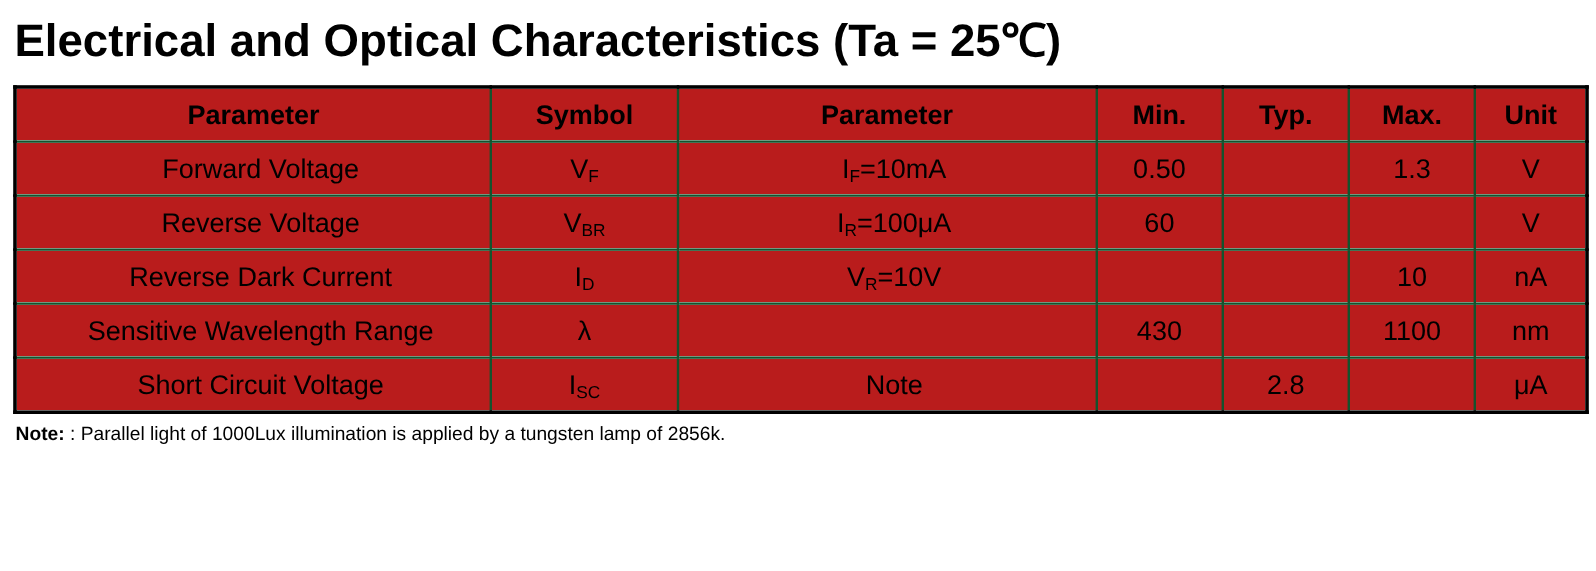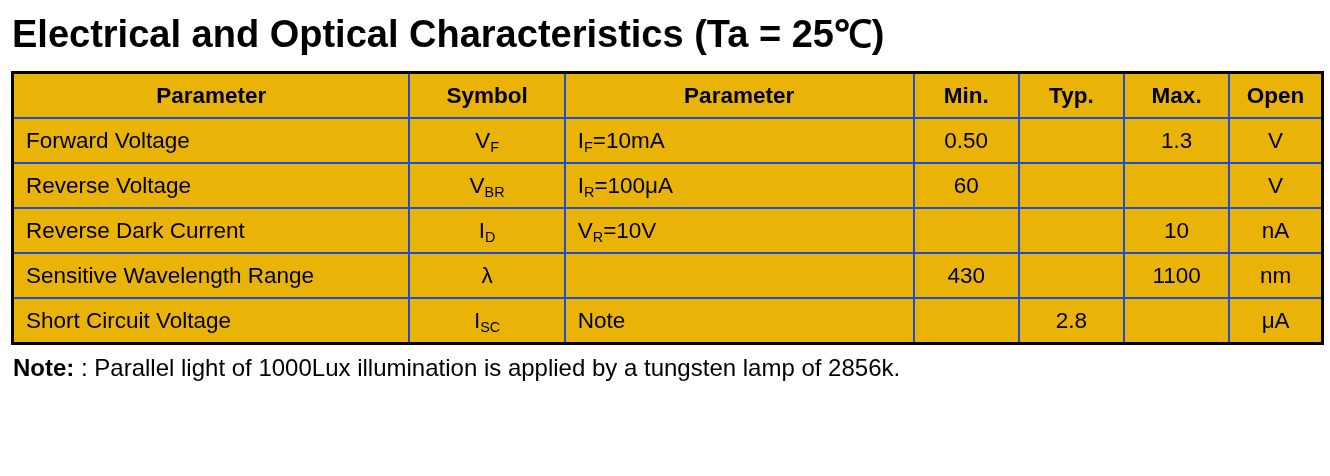"Parameter" th, td { background: #eab308 -> #b91c1c; border: 2px solid #1d4ed8 -> 2px solid #14532d }
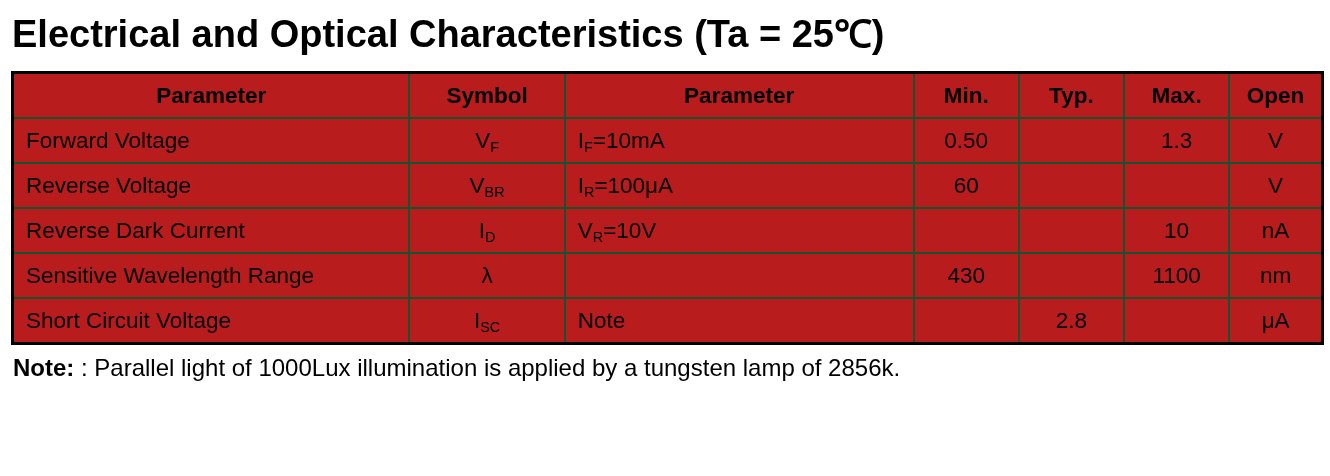"Open" th.c-center { text: Open -> Unit }
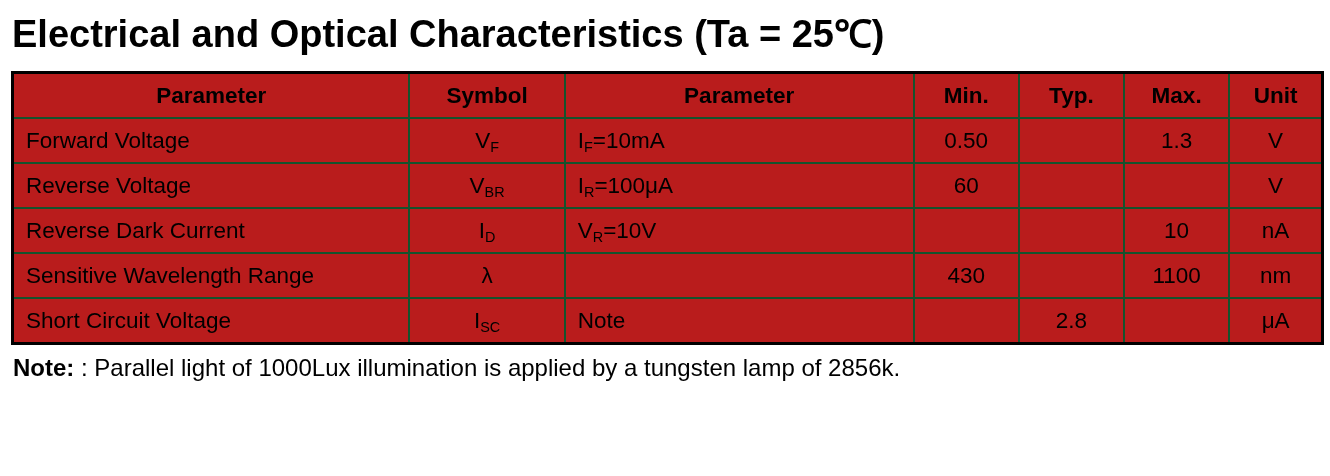"Forward Voltage" td.c-left { text-align: left -> center }
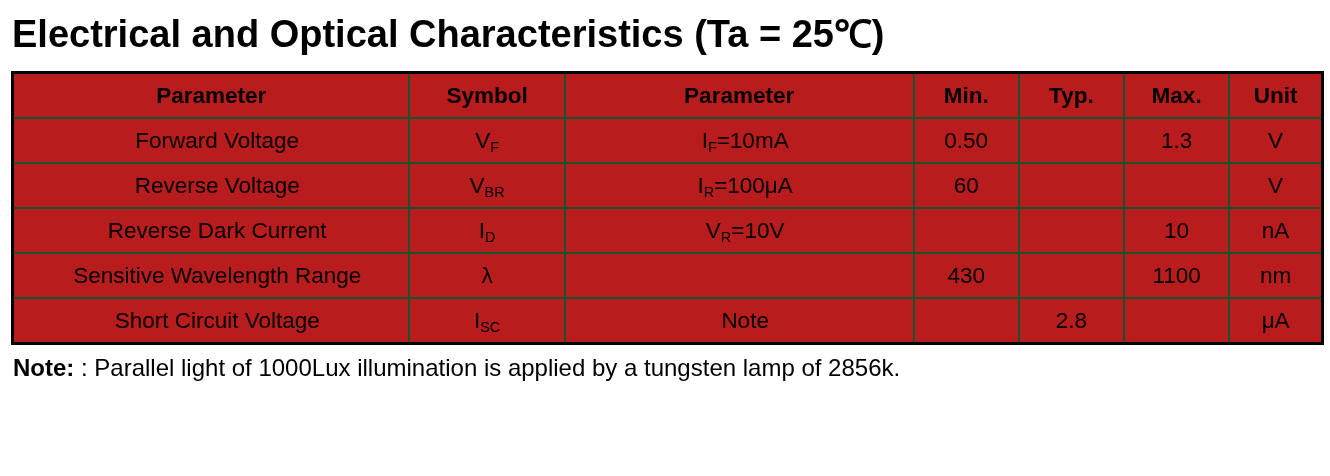"Note: : Parallel light of" .note { font-size: 24px -> 16px }
